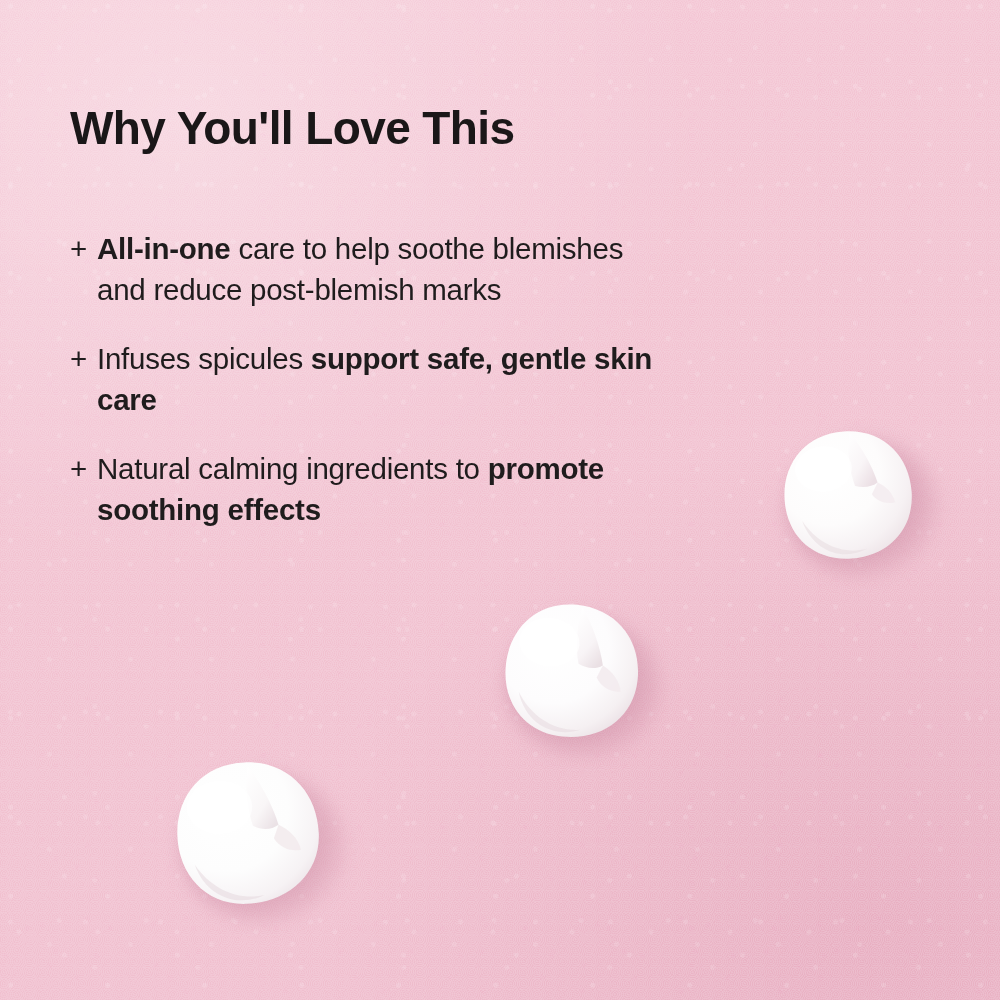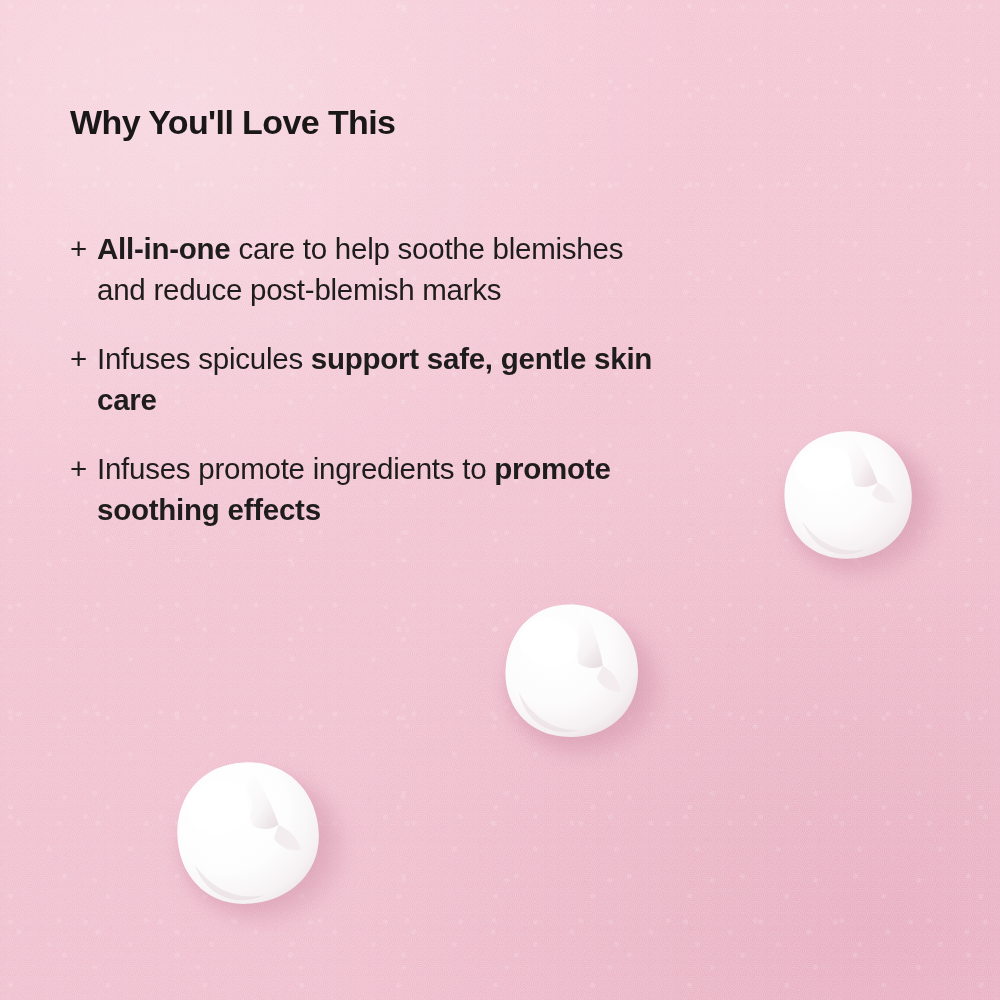"Why You'll Love This" .headline { font-size: 34px -> 46px }
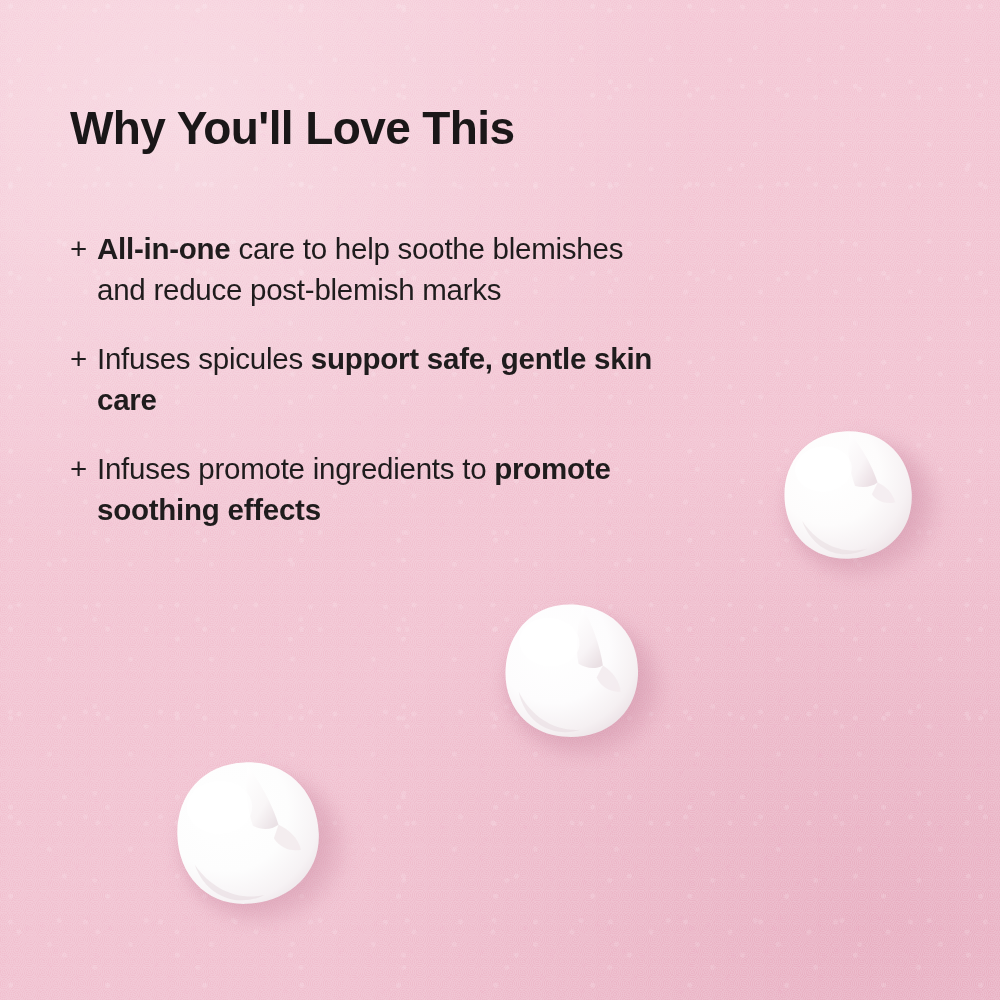"Infuses promote ingredients to" span { text: Infuses promote -> Natural calming }
